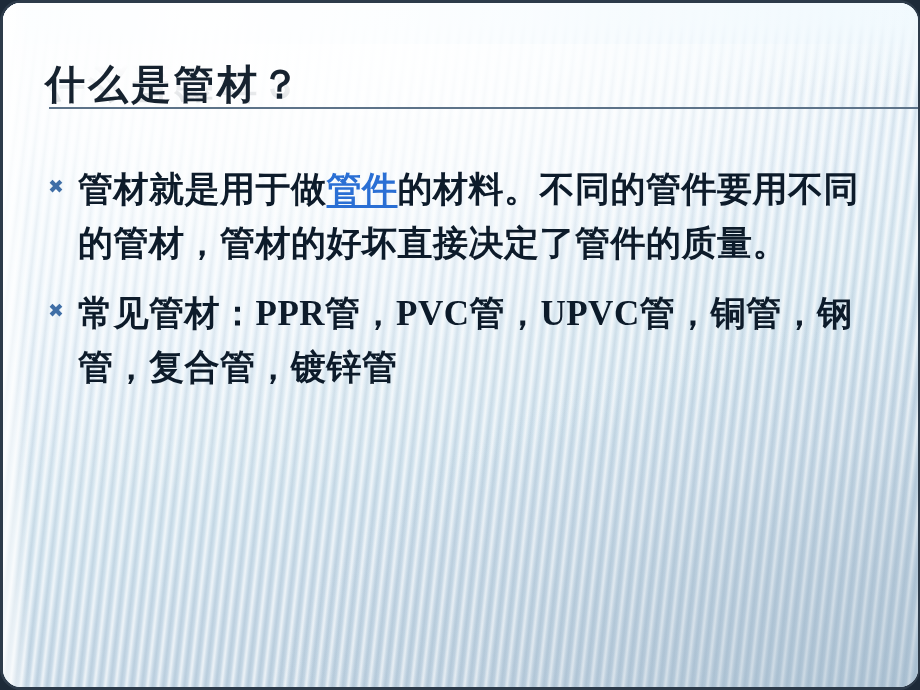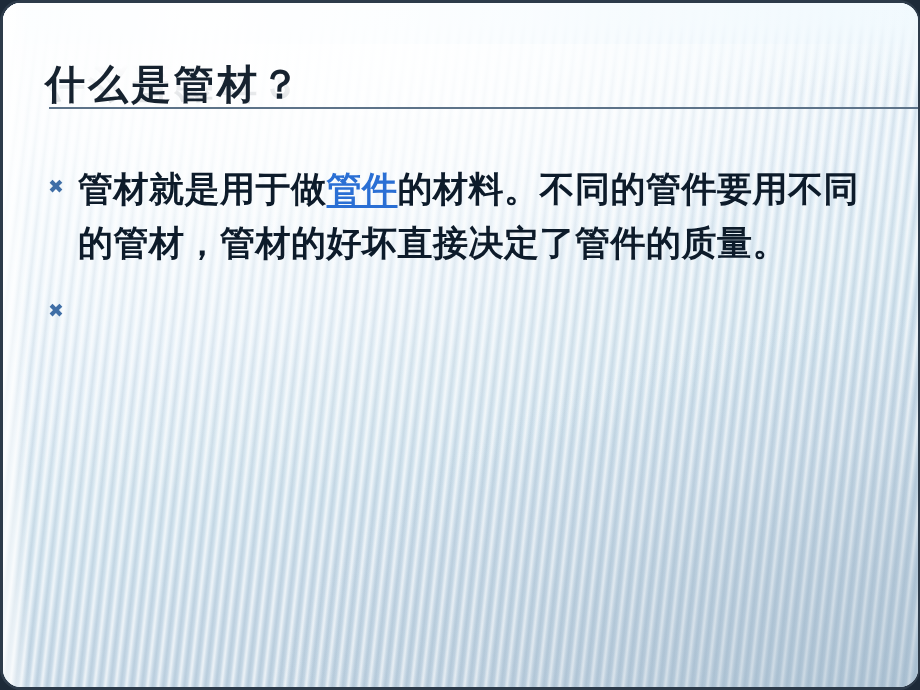"常见管材：PPR管，PVC管，UPVC管，铜管，钢管，复合管，镀锌管" span.bullet-text { html: none -> <span><span>常见管材：PPR管，PVC管，UPVC管，铜管，钢管，复合管，镀锌管</span></span> }
